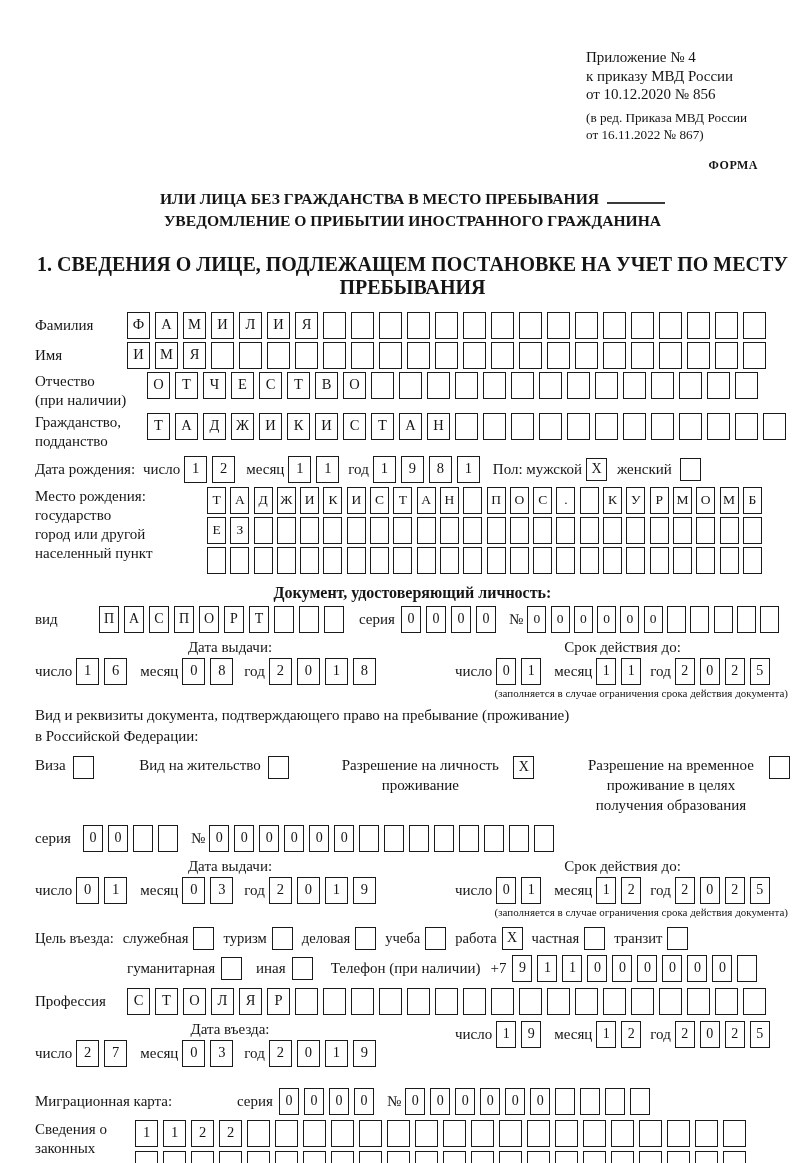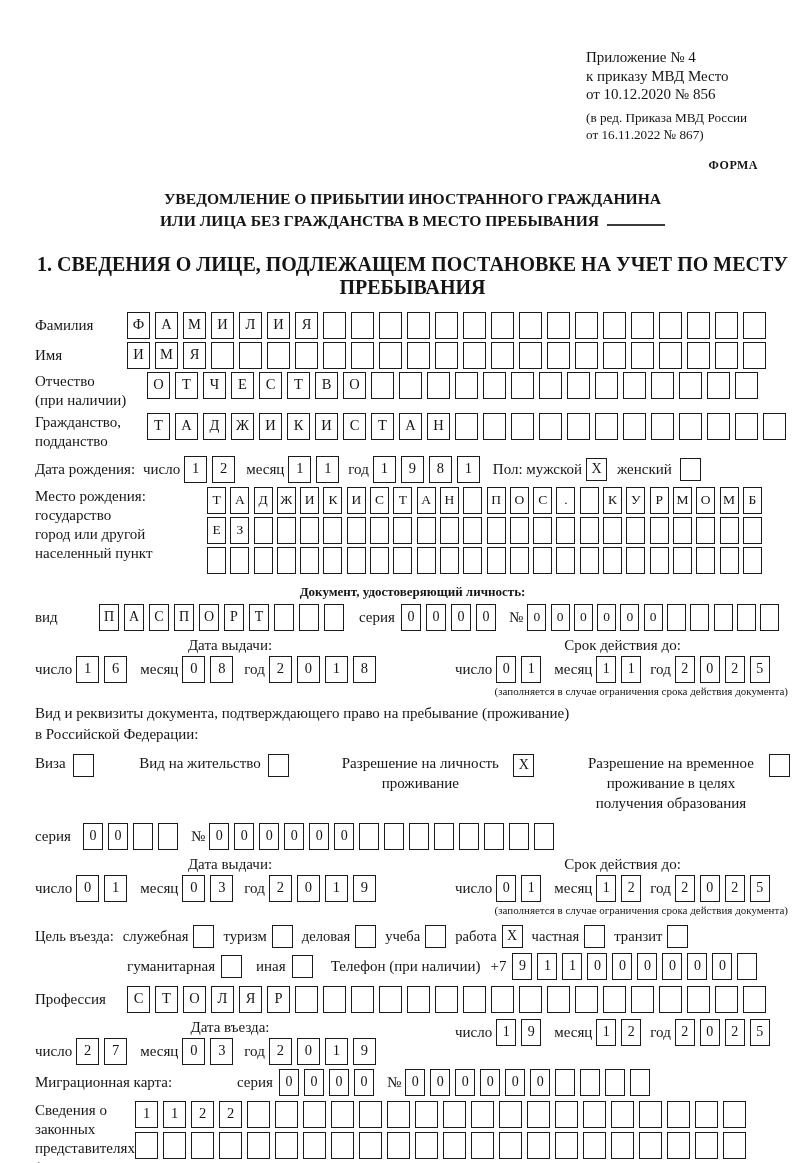"к приказу МВД Место" div { text: Место -> России }
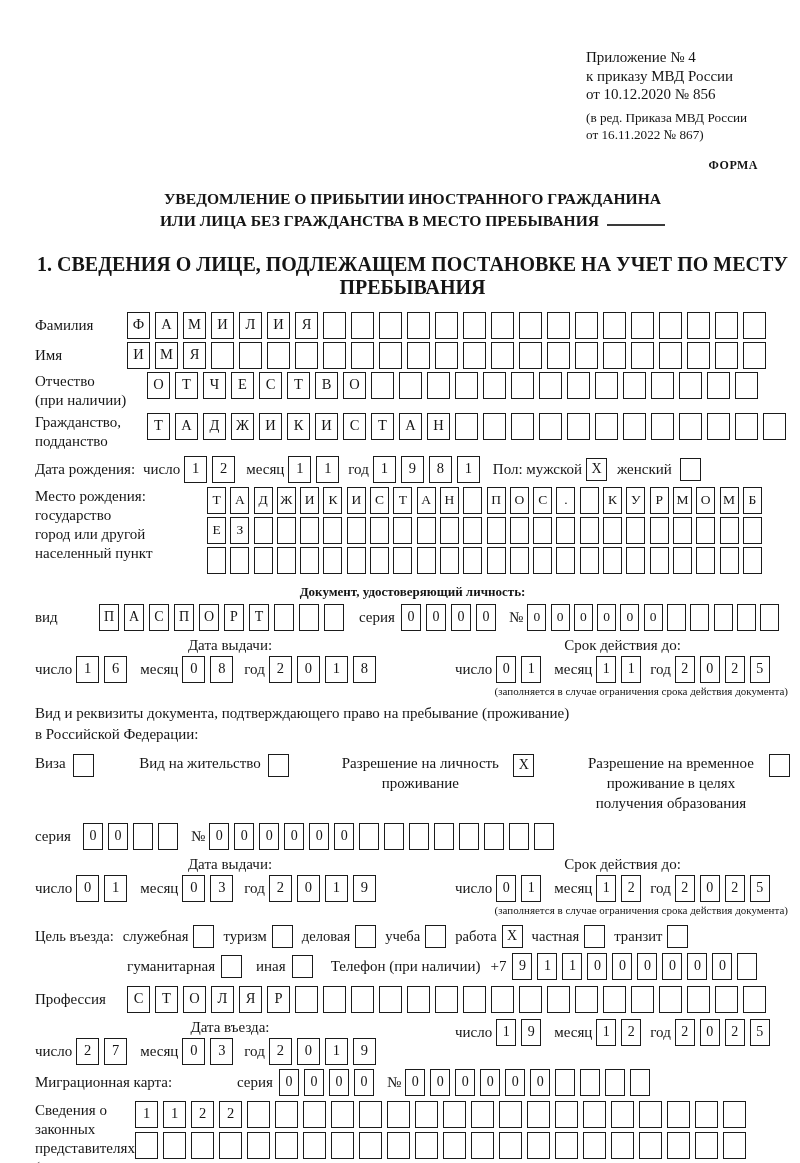"УВЕДОМЛЕНИЕ О ПРИБЫТИИ ИНОСТРАННОГО" div { order: before "ИЛИ ЛИЦА БЕЗ ГРАЖДАНСТВА В" -> after "ИЛИ ЛИЦА БЕЗ ГРАЖДАНСТВА В" }
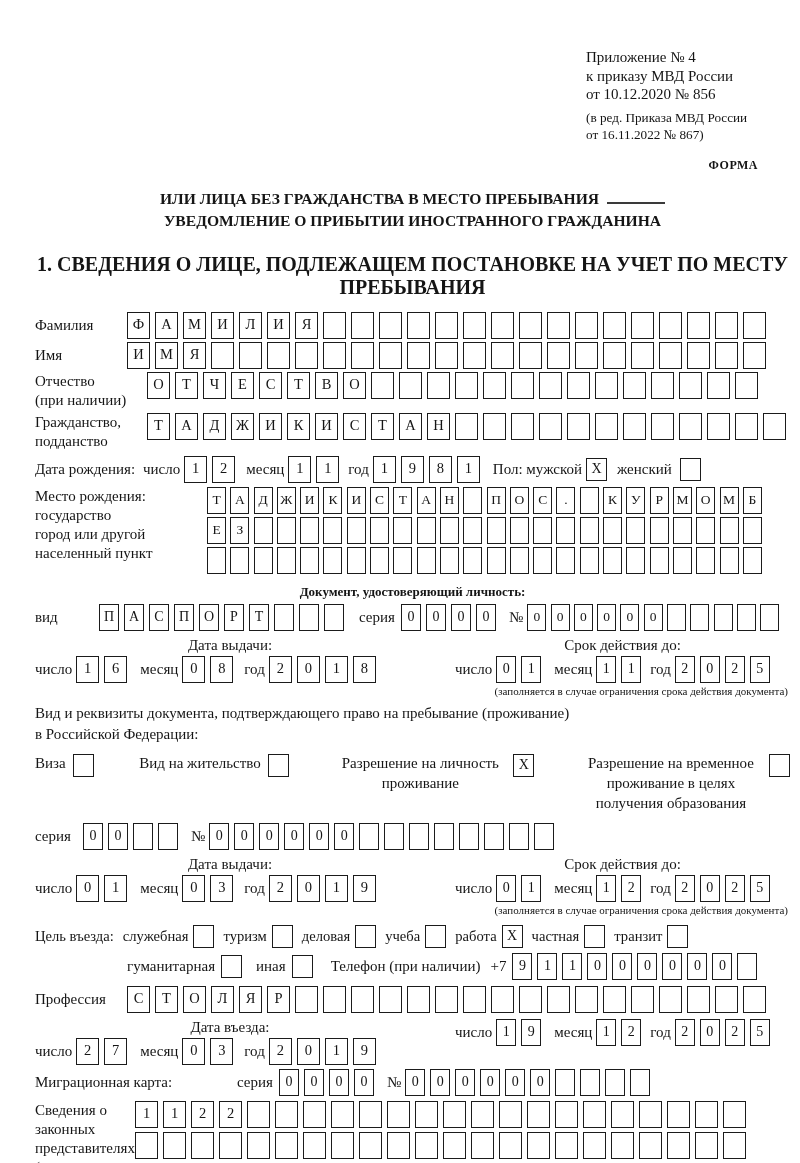"Документ, удостоверяющий личность:" .doc-heading { font-size: 13px -> 16px }
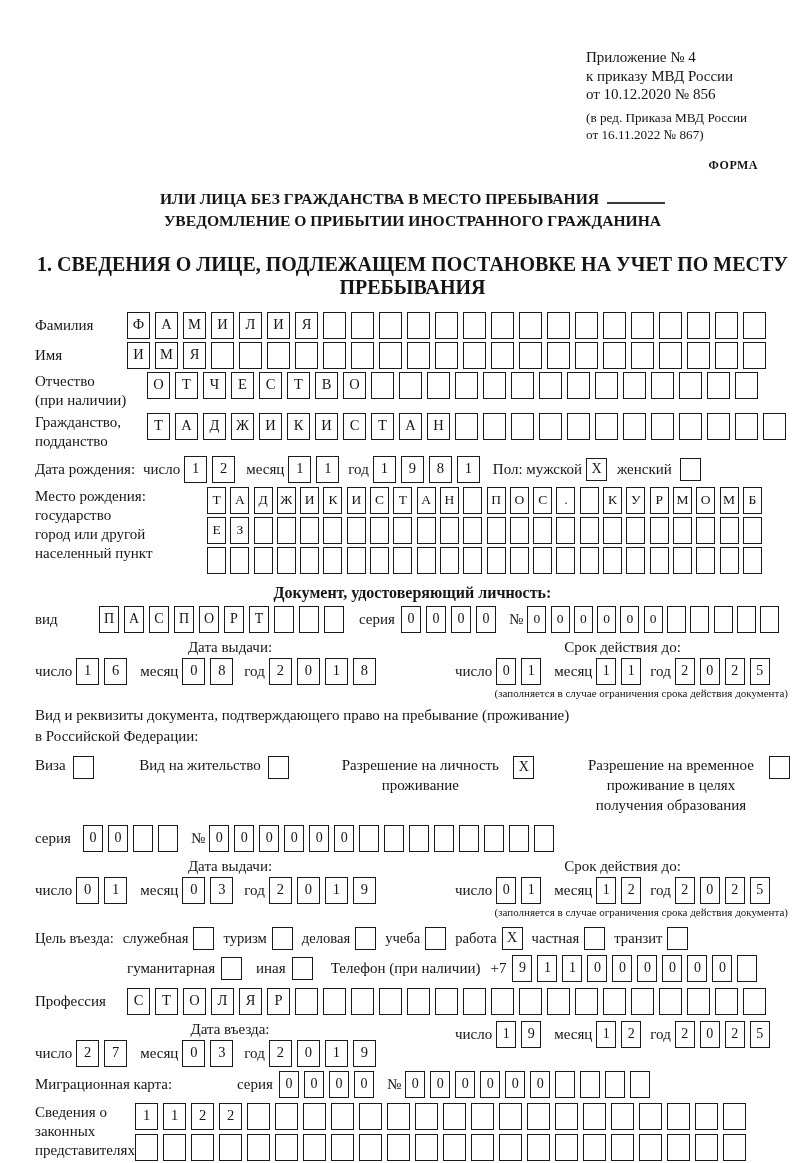"Миграционная карта:" div.frow { margin-top: 4px -> 21px }
